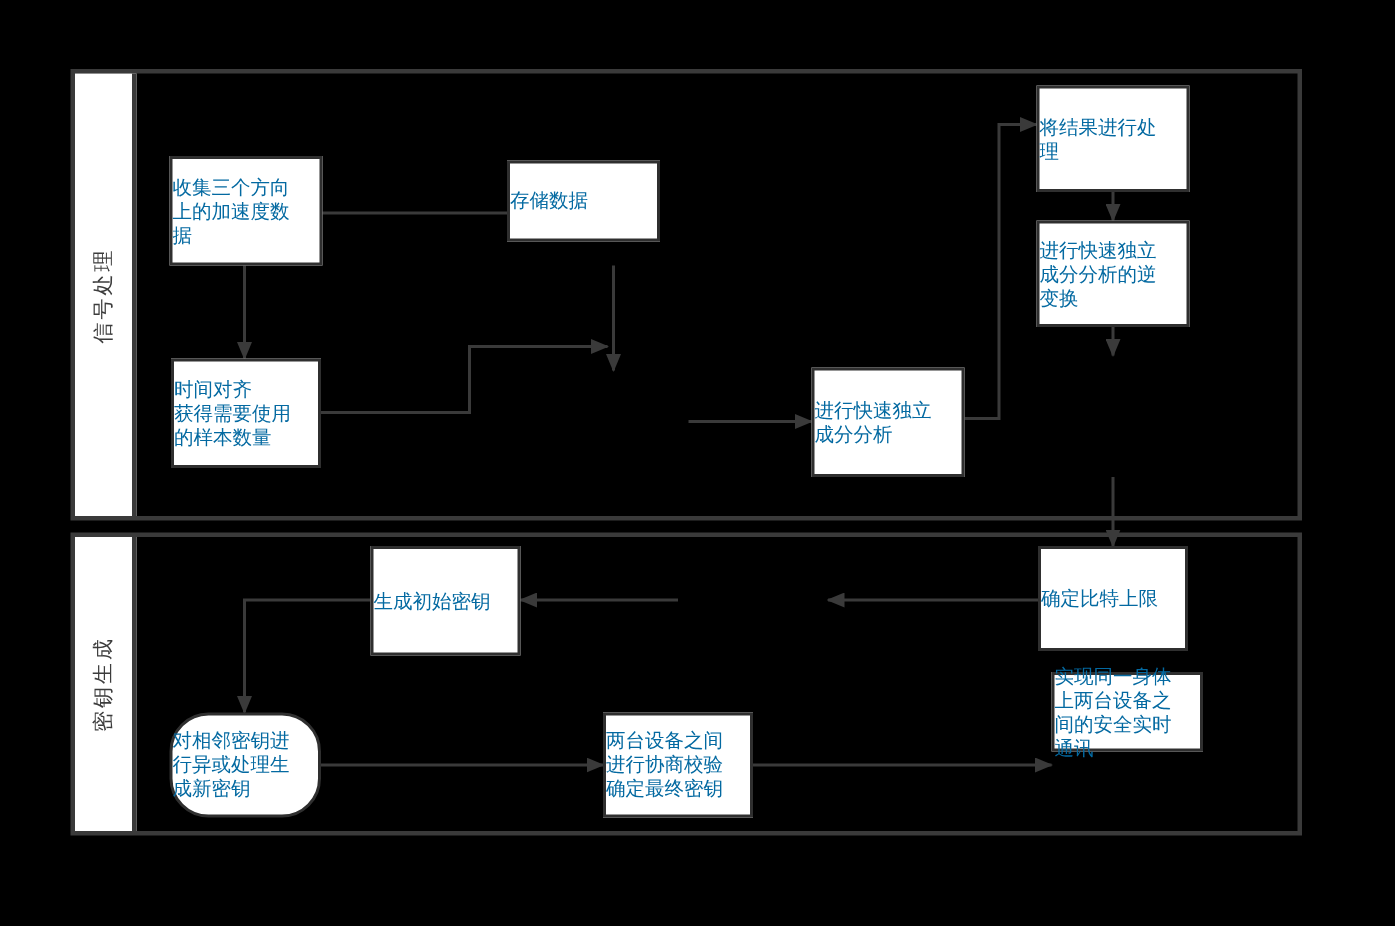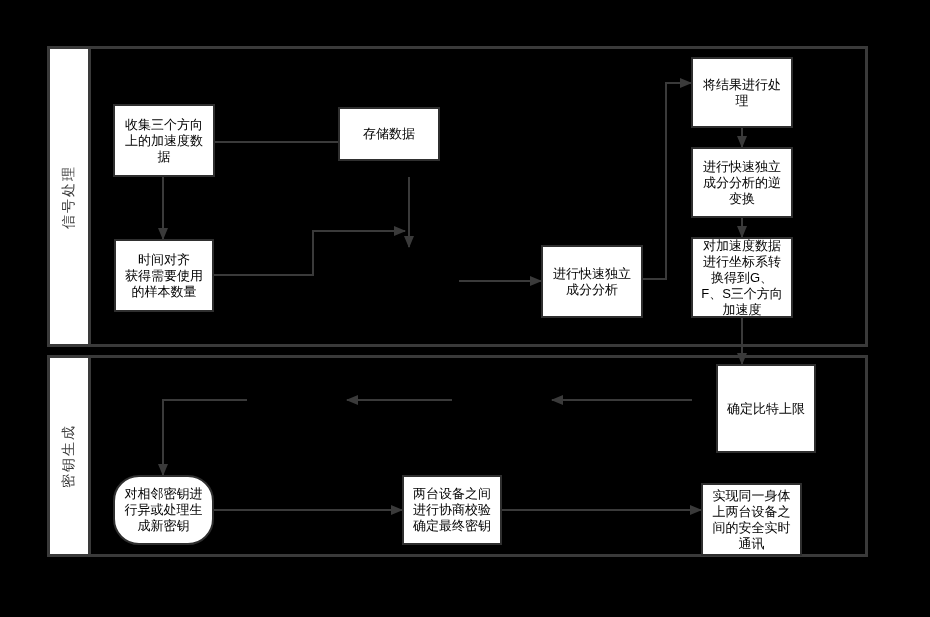"将结果进行处" .node-label { color: #000000 -> #0369a1; text-align: center -> left }
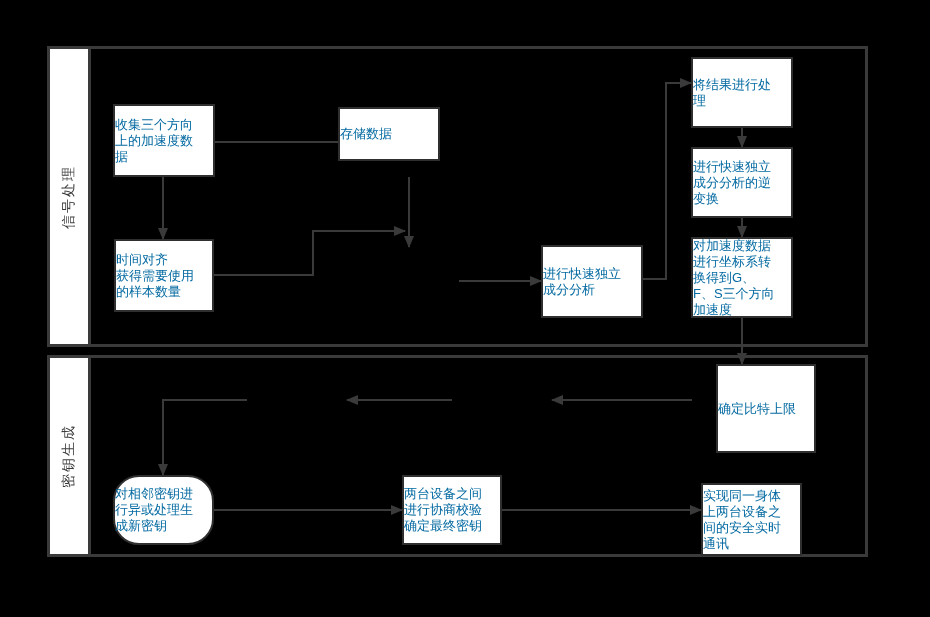"对加速度数据" div.node { html: <div> <span>对加速度数据 进行坐标系转 换得到G、 F、S三个方向 加速度</span> </div> -> none }
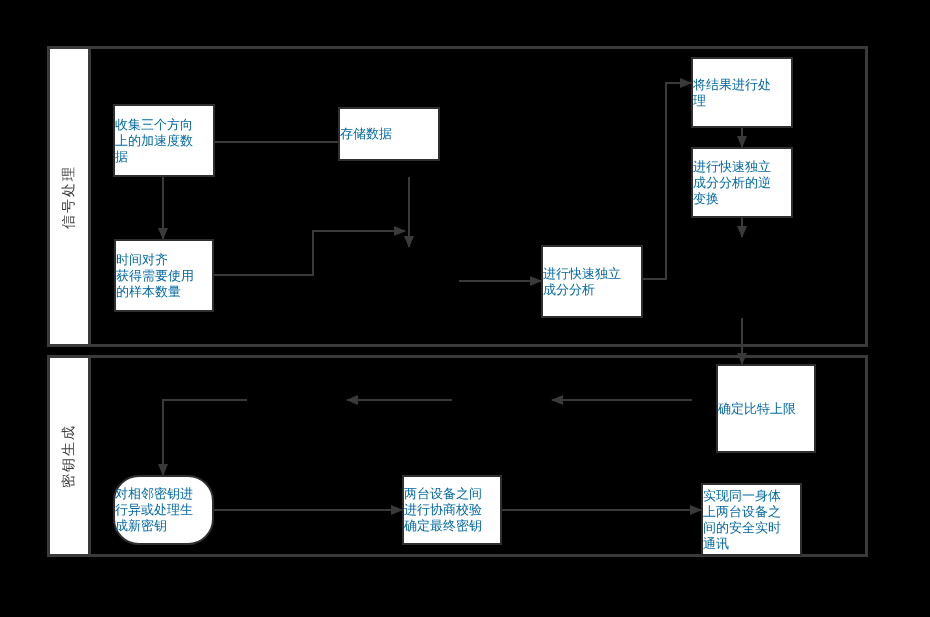"生成初始密钥" div.node { html: none -> <div> <span>生成初始密钥</span> </div> }
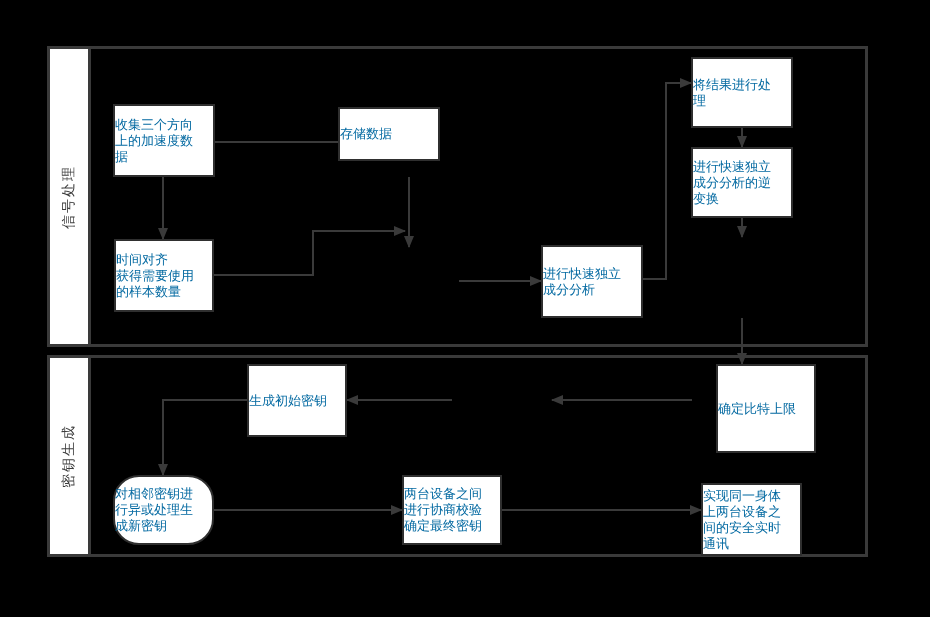"确定比特上限" div.node { height: 89px -> 70px; margin-left: 24px -> none }
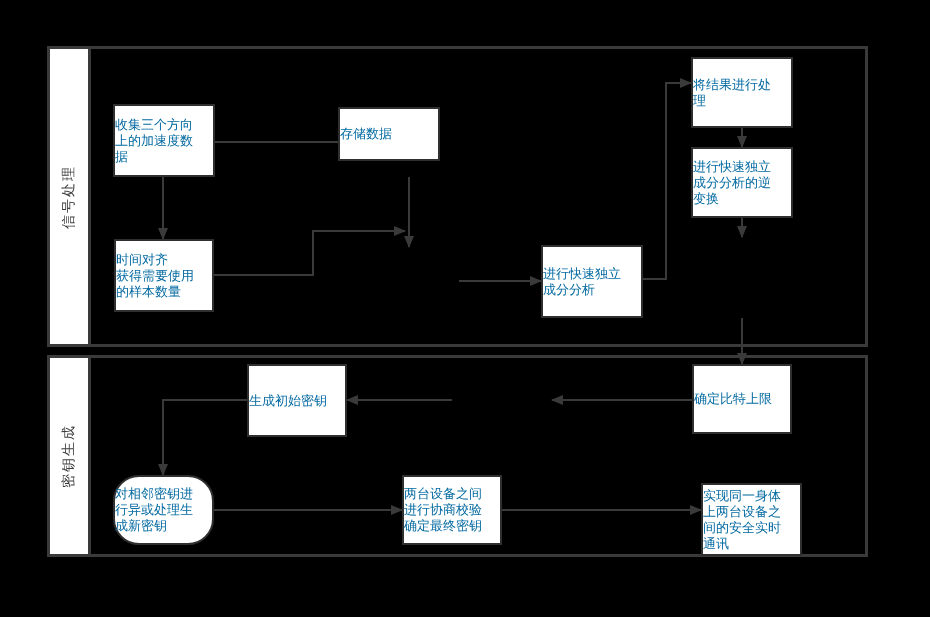"实现同一身体" div.node { height: 73px -> 53px; top: 483px -> 448px }
